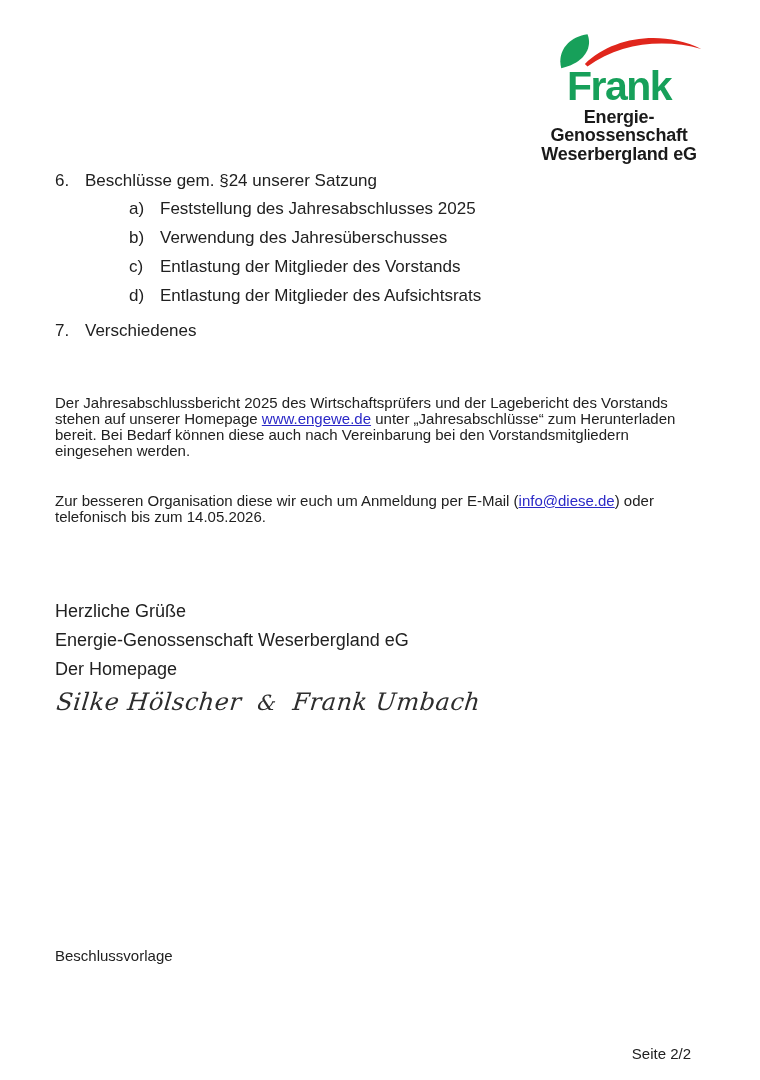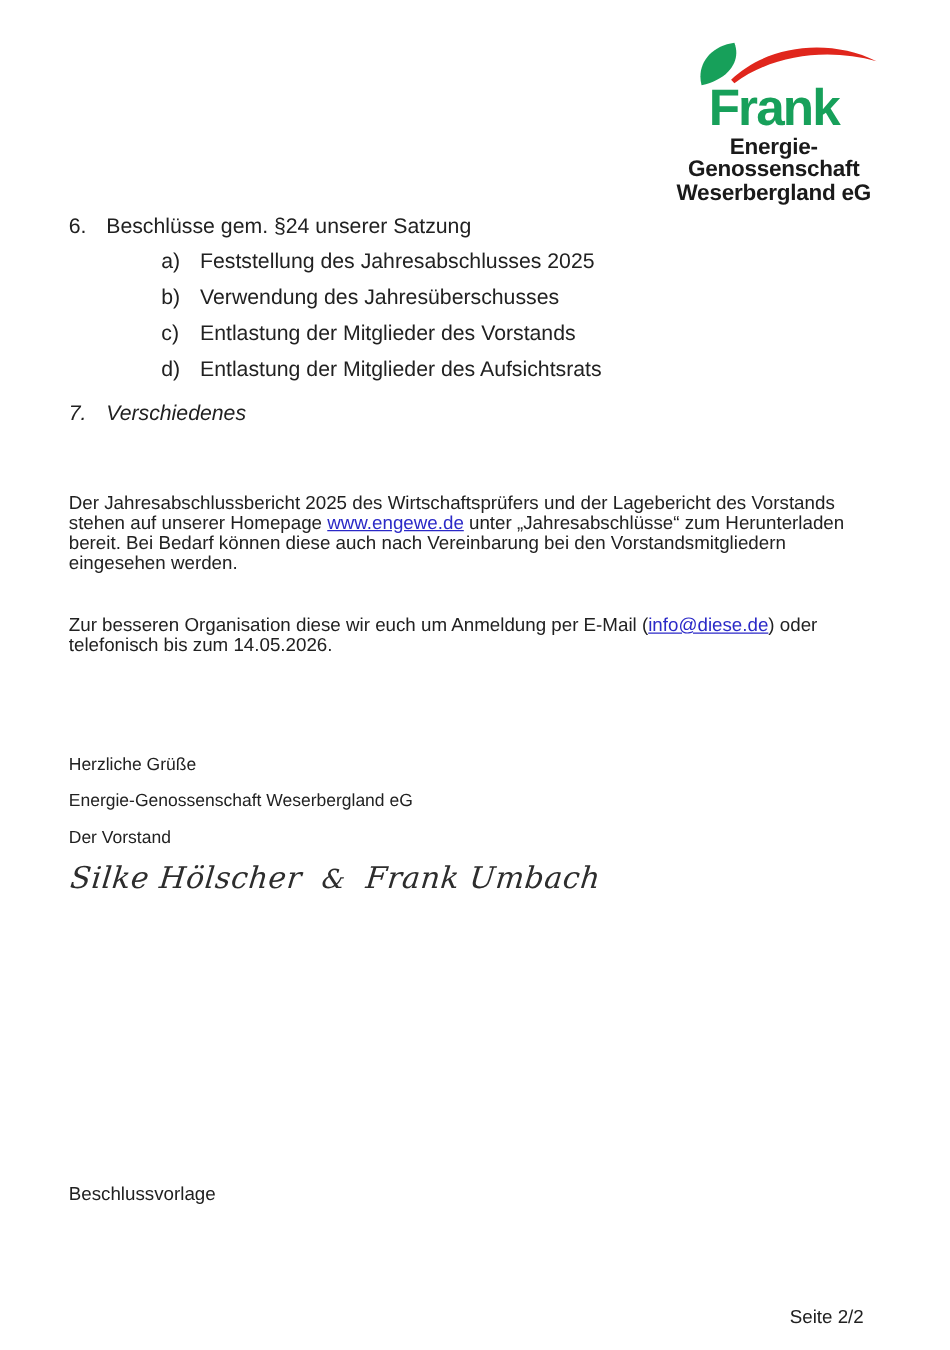"7. Verschiedenes" .row-7 { font-style: italic -> none }
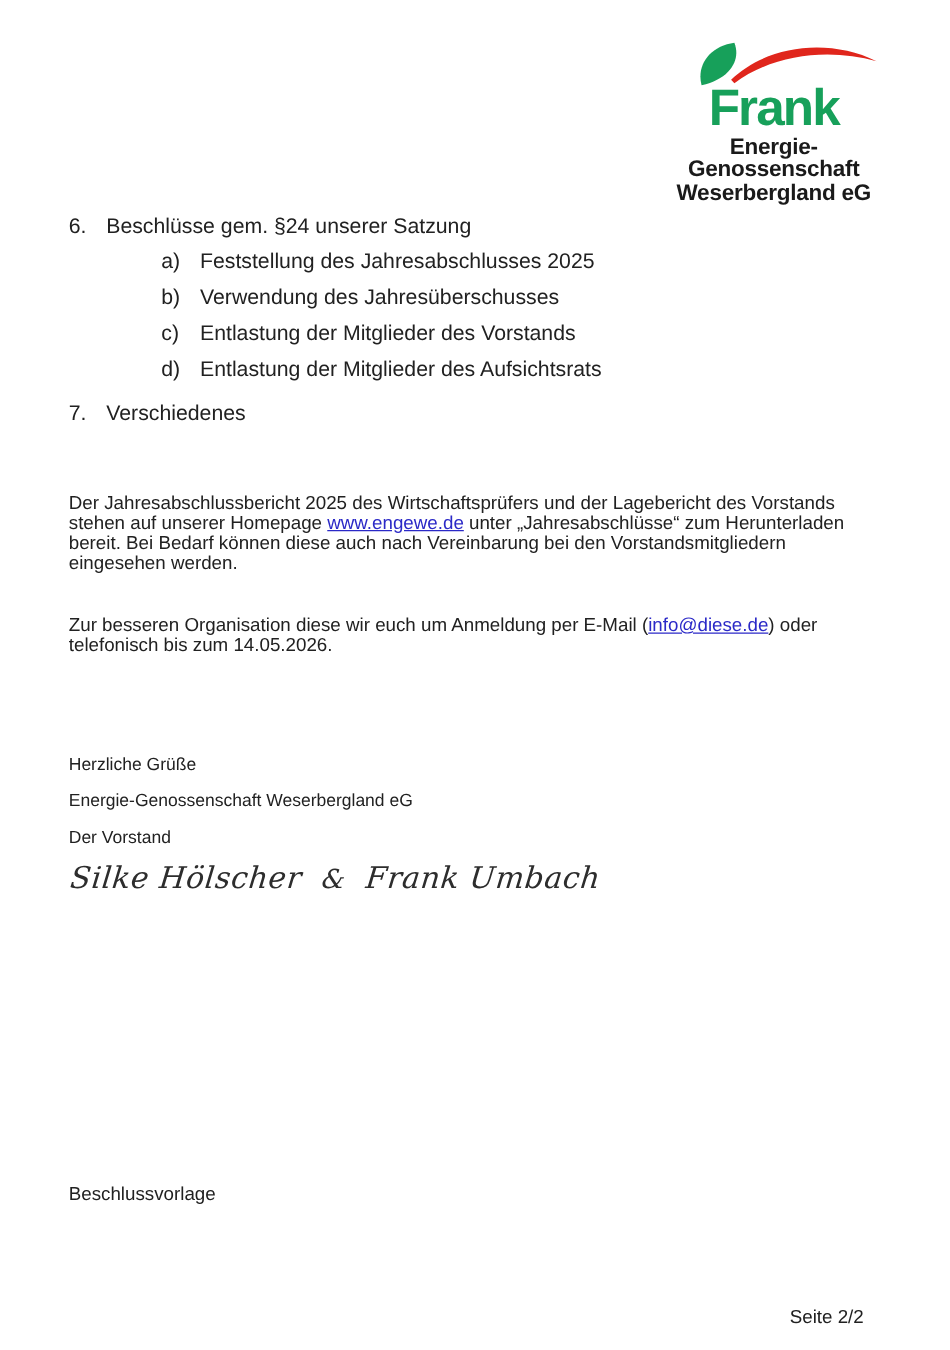"Herzliche Grüße" .signoff-line { font-size: 14px -> 18px }
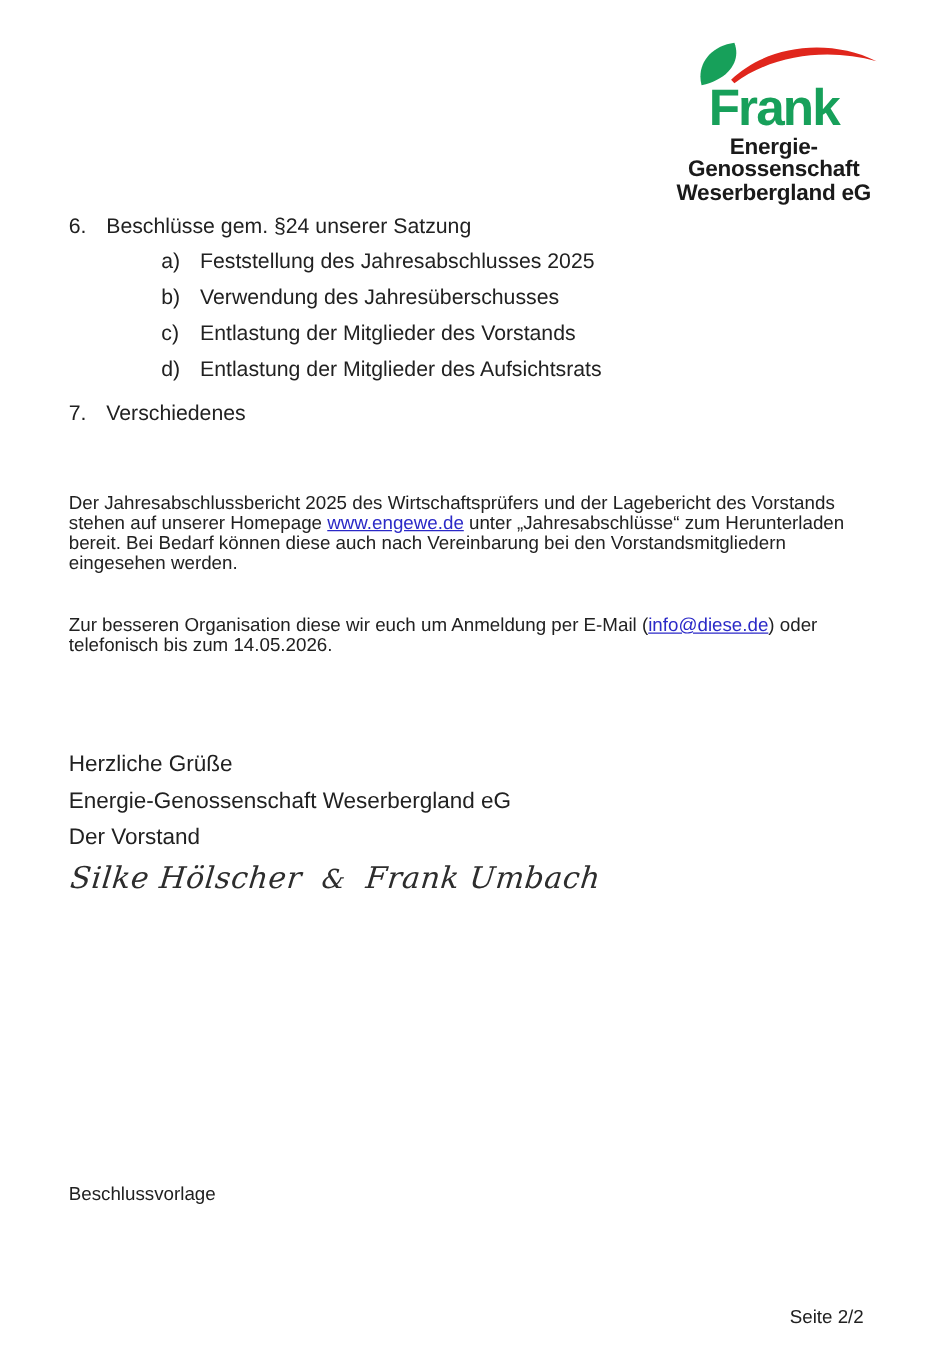"Der Vorstand" div.signoff-line { text: Vorstand -> Homepage }
